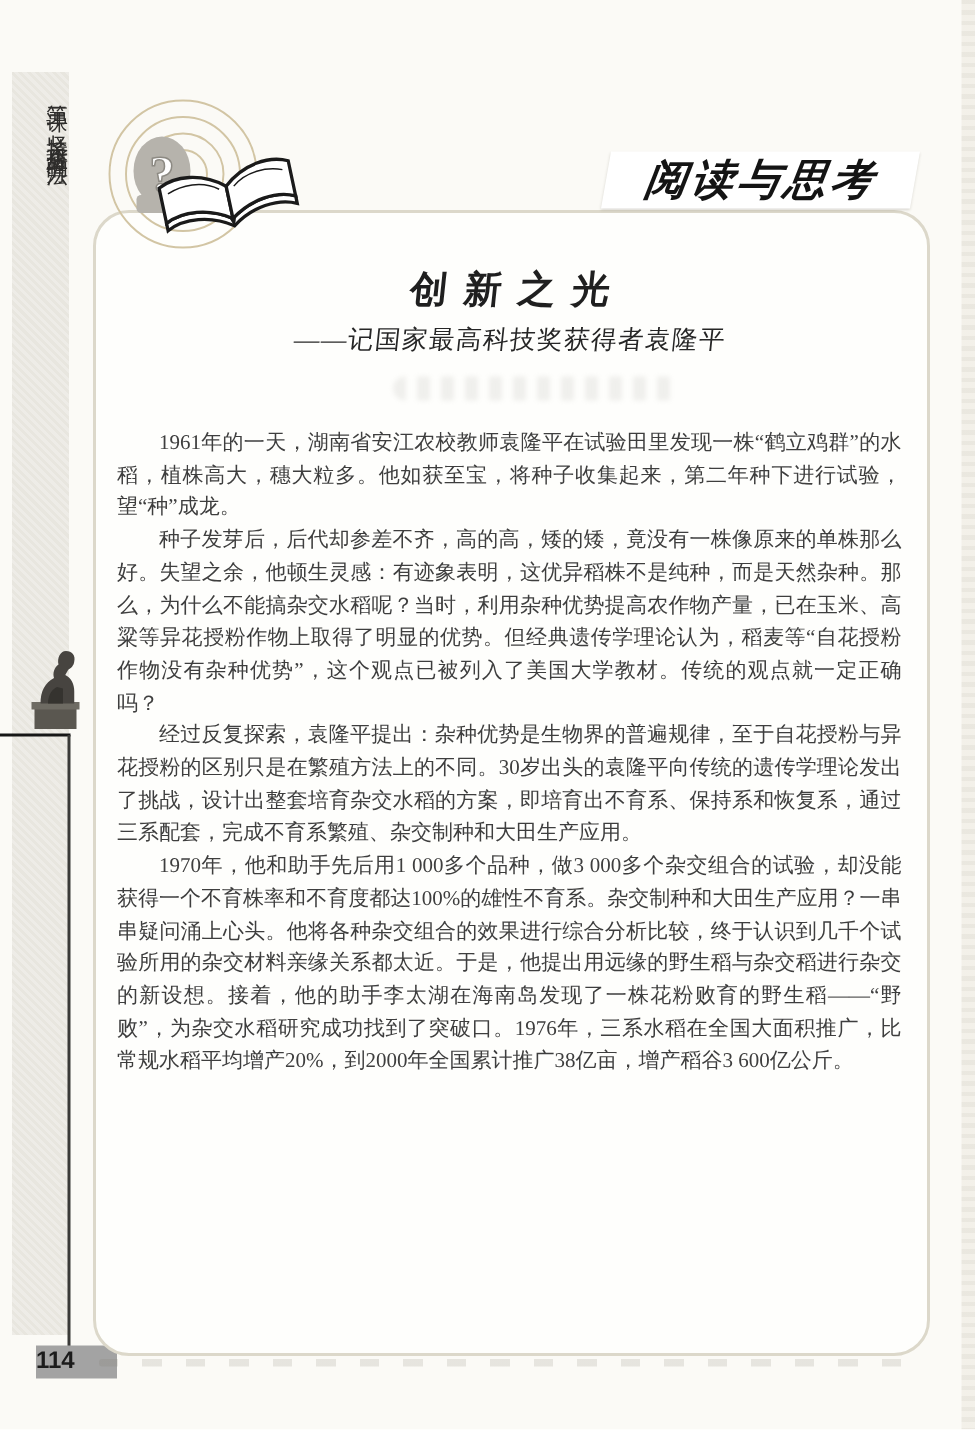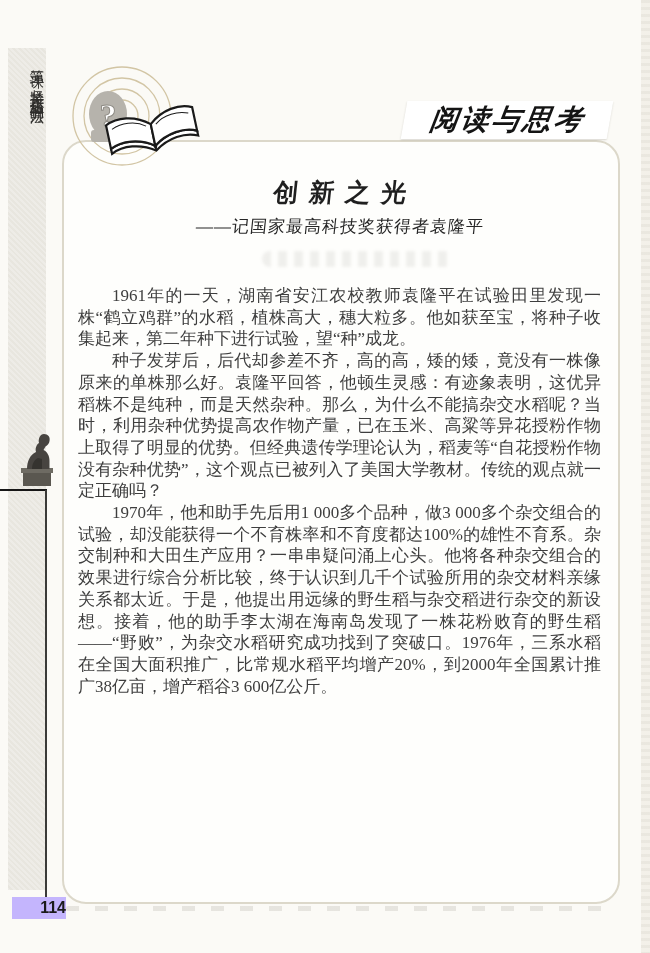"1961年的一天，湖南省安江农校教师袁隆平在试验田里发现一株“鹤立鸡群”的水稻，" .body-text { font-size: 17px -> 14px }
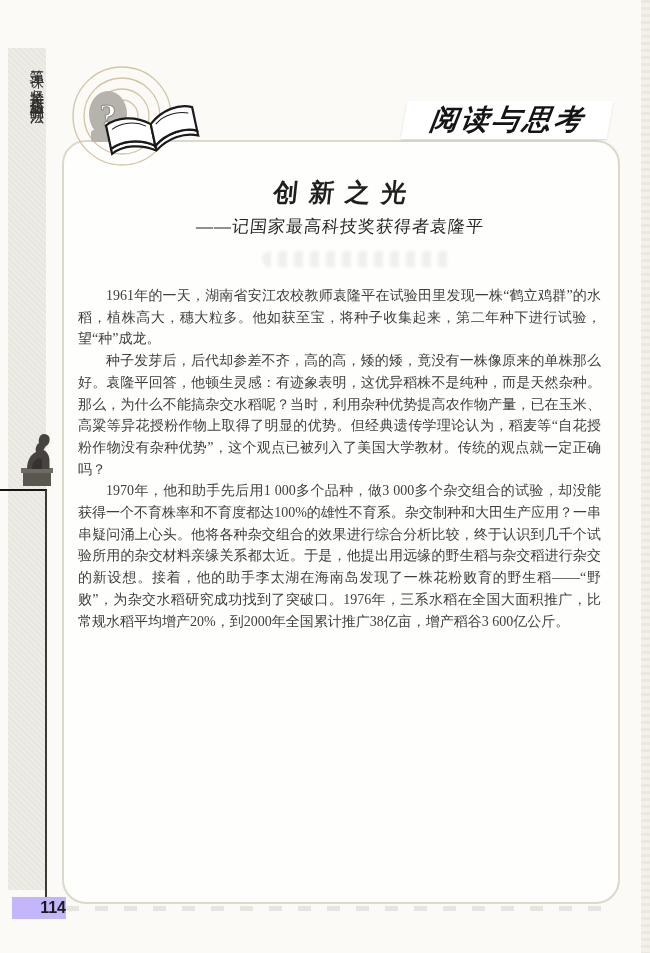"种子发芽后，后代却参差不齐，高的高，矮的矮，竟没有一株像原来的单株那么好。袁隆平" p { text: 袁隆平回答 -> 失望之余 }
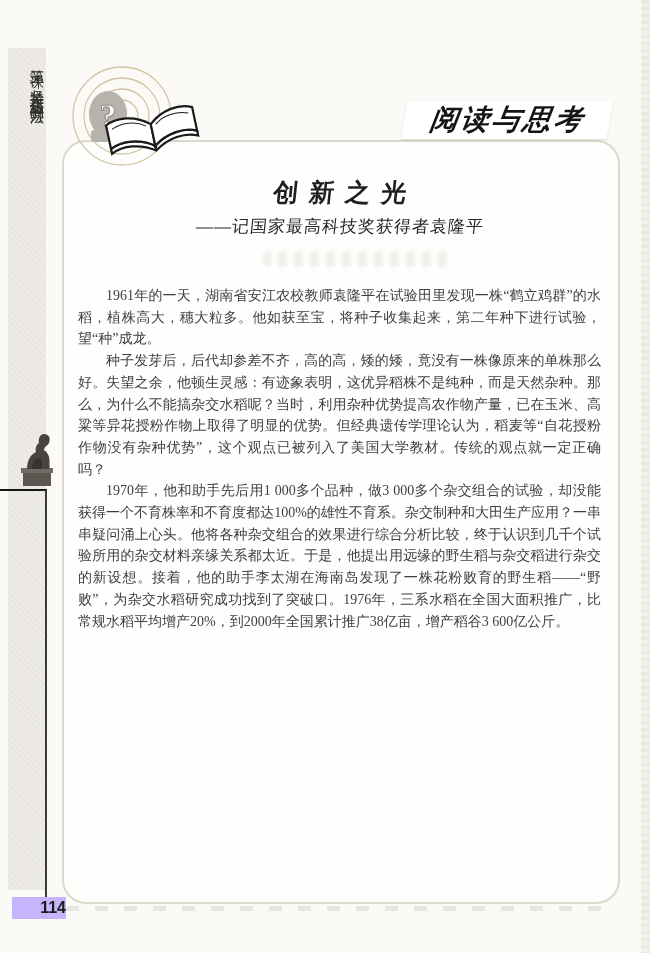"经过反复探索，袁隆平提出：杂种优势是生物界的普遍规律，至于自花授粉与异花授粉的区" p { html: none -> <p>经过反复探索，袁隆平提出：杂种优势是生物界的普遍规律，至于自花授粉与异花授粉的区别只是在繁殖方法上的不同。30岁出头的袁隆平向传统的遗传学理论发出了挑战，设计出整套培育杂交水稻的方案，即培育出不育系、保持系和恢复系，通过三系配套，完成不育系繁殖、杂交制种和大田生产应用。</p> }
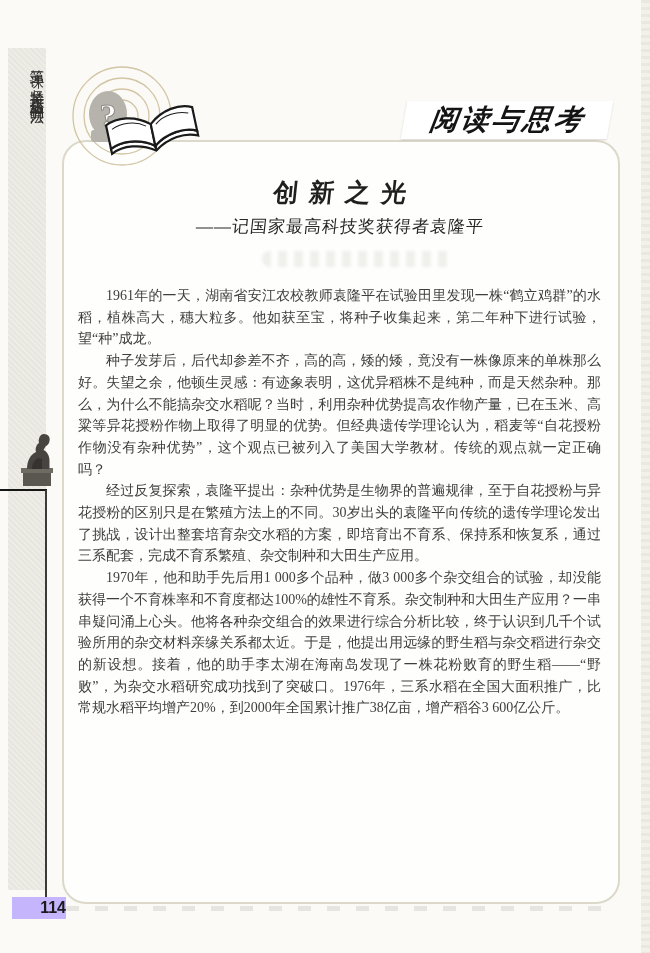"114" .pageno { background: #c4b5fd -> #a3a3a3; left: 12px -> 24px; text-align: right -> left }
